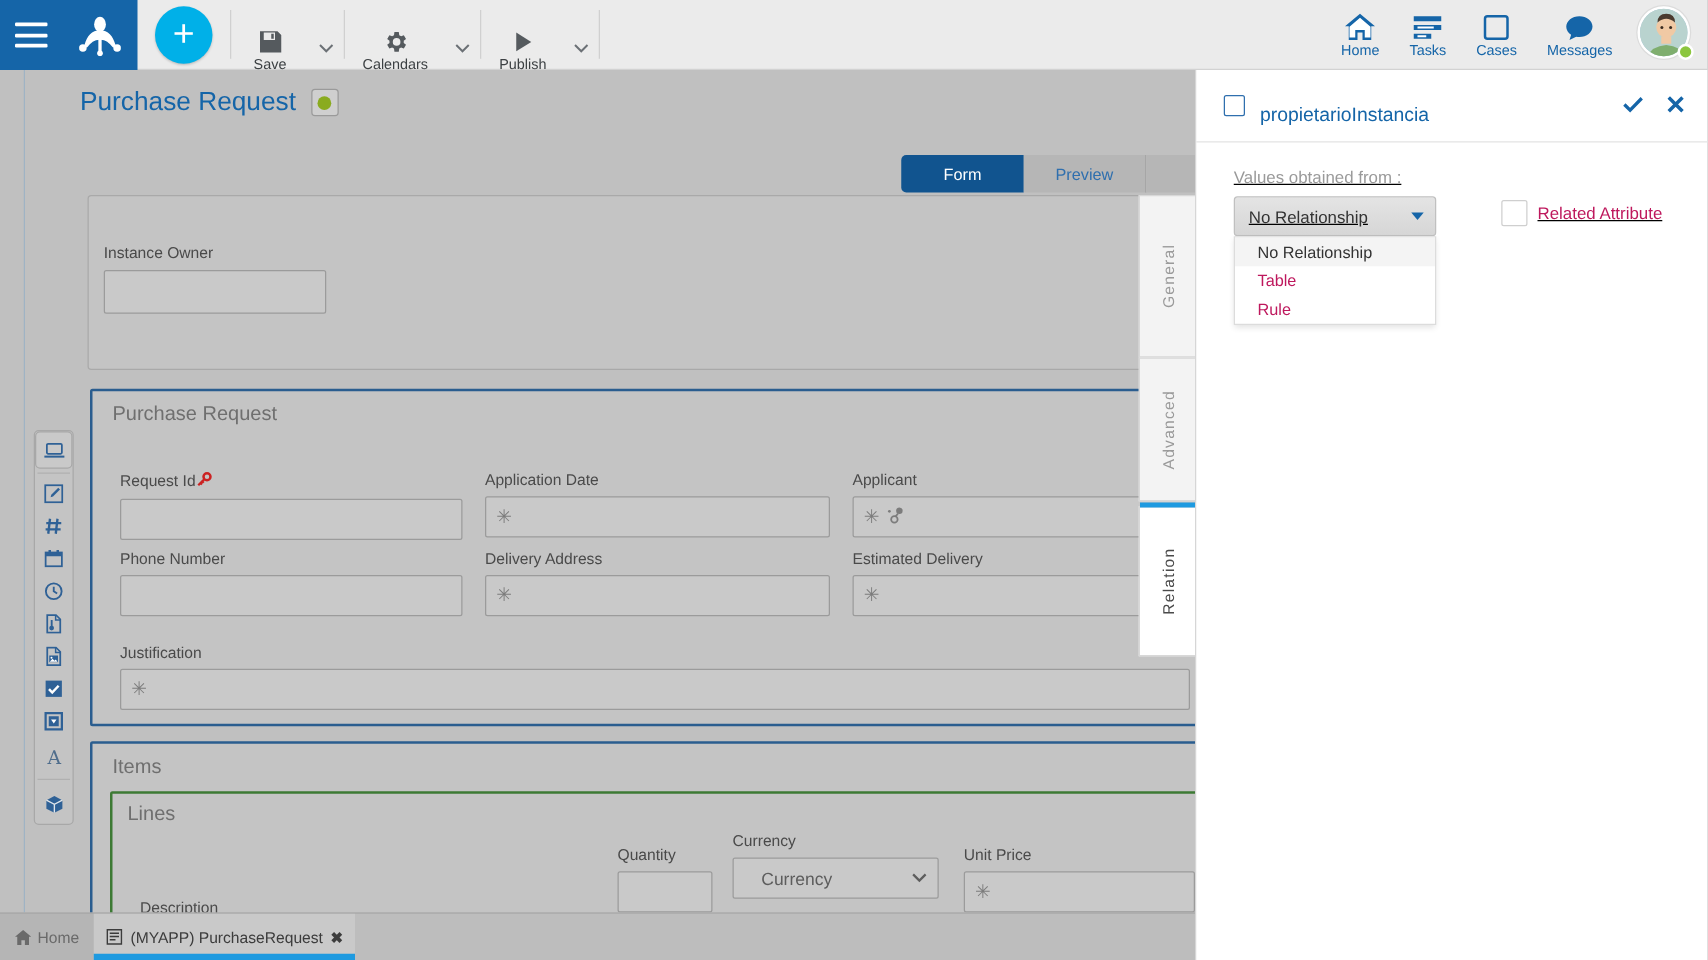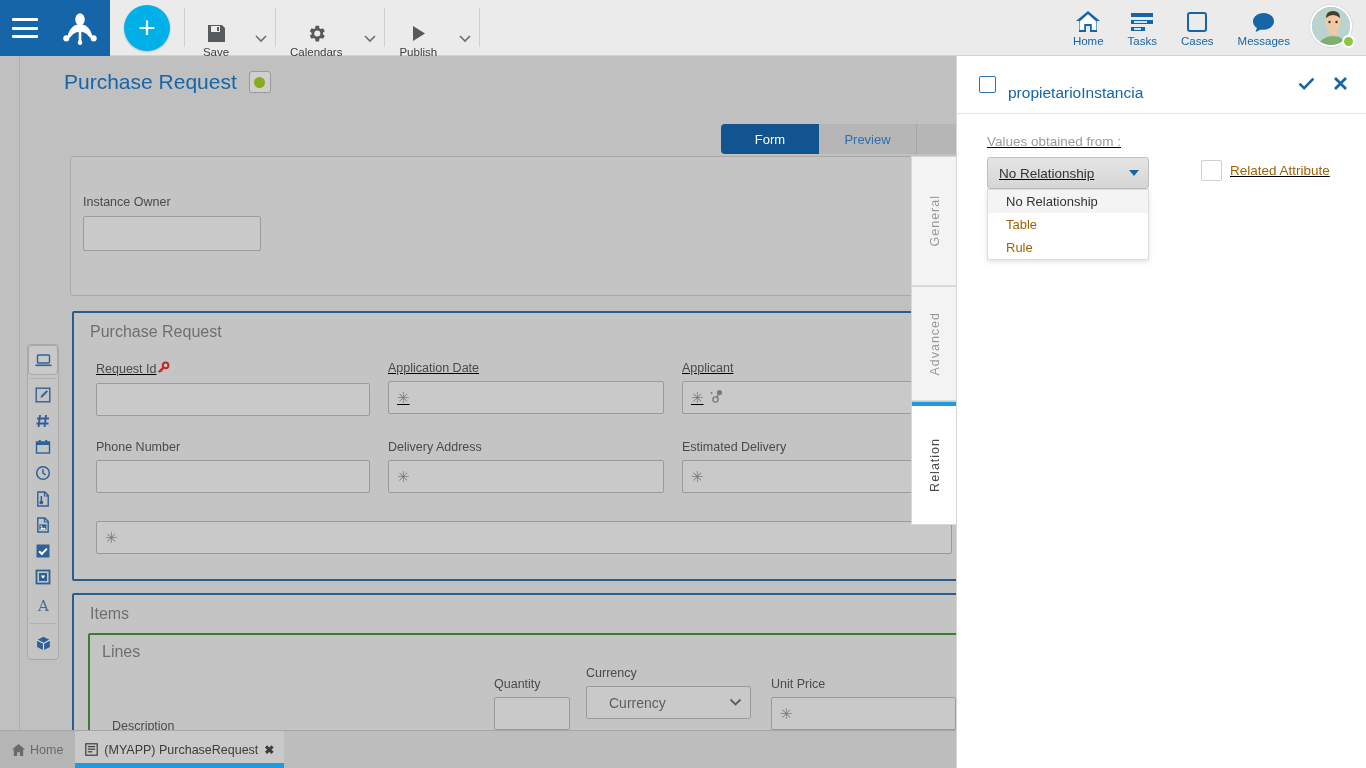"Related Attribute" #rel-attr-lbl { color: #a16207 -> #be185d }
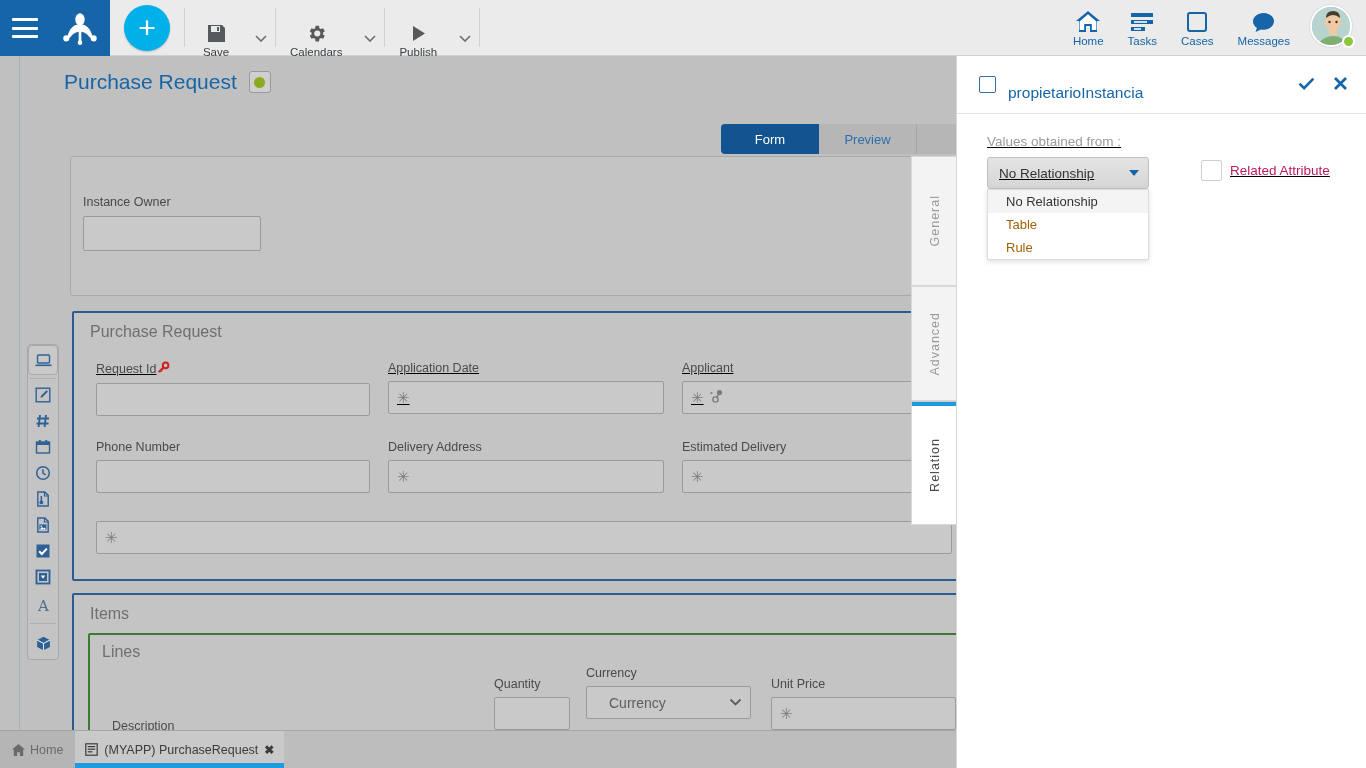"Table" .opt { color: #a16207 -> #be185d }
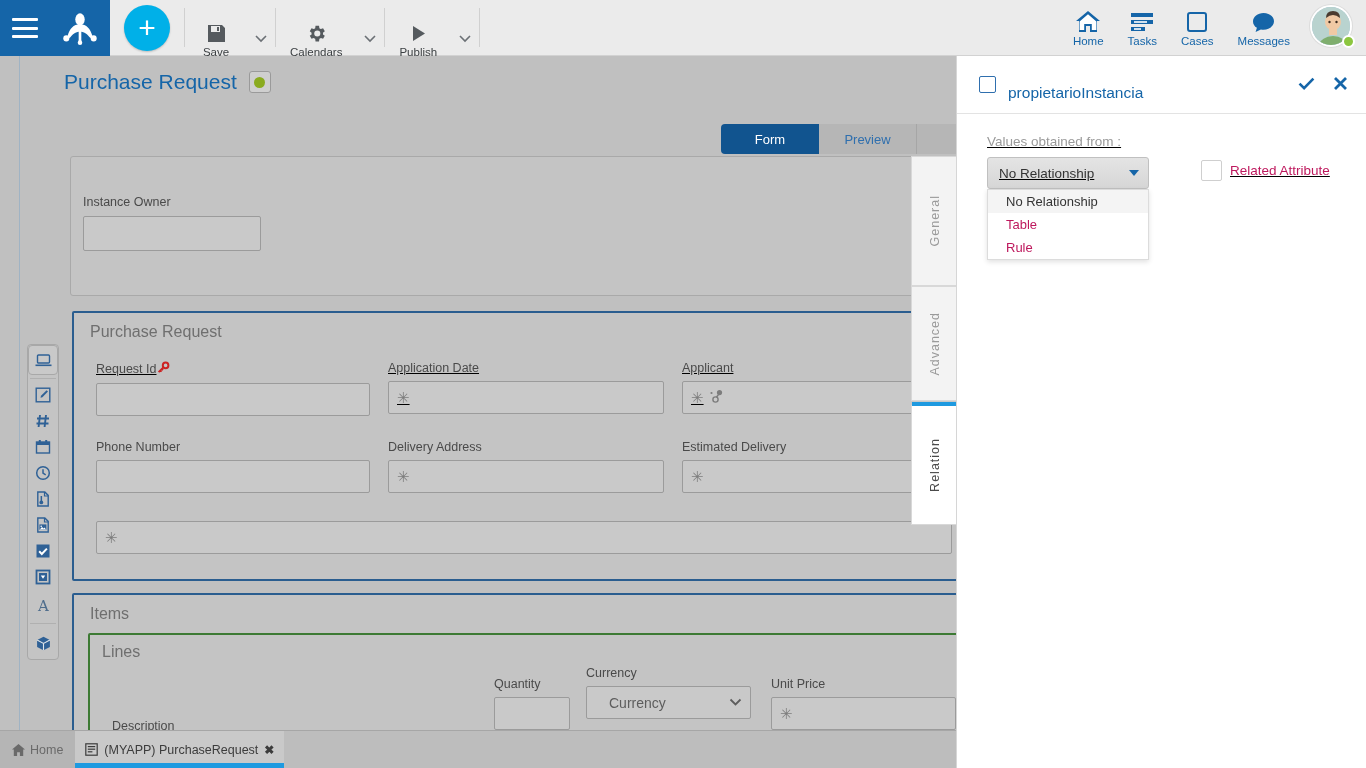"Request Id" div { text-decoration: underline -> none; top: 48px -> 64px }
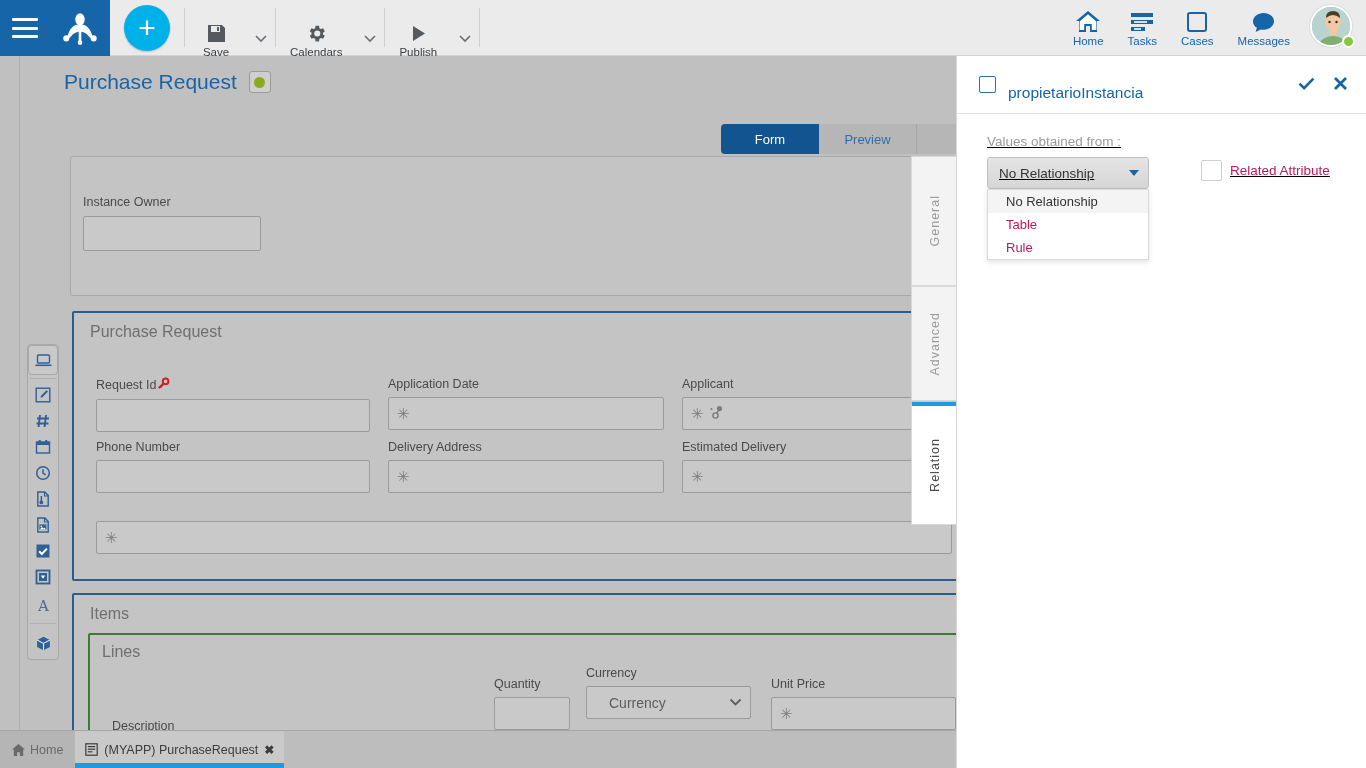"Justification" div.fld-label { html: none -> <div>Justification</div> }
